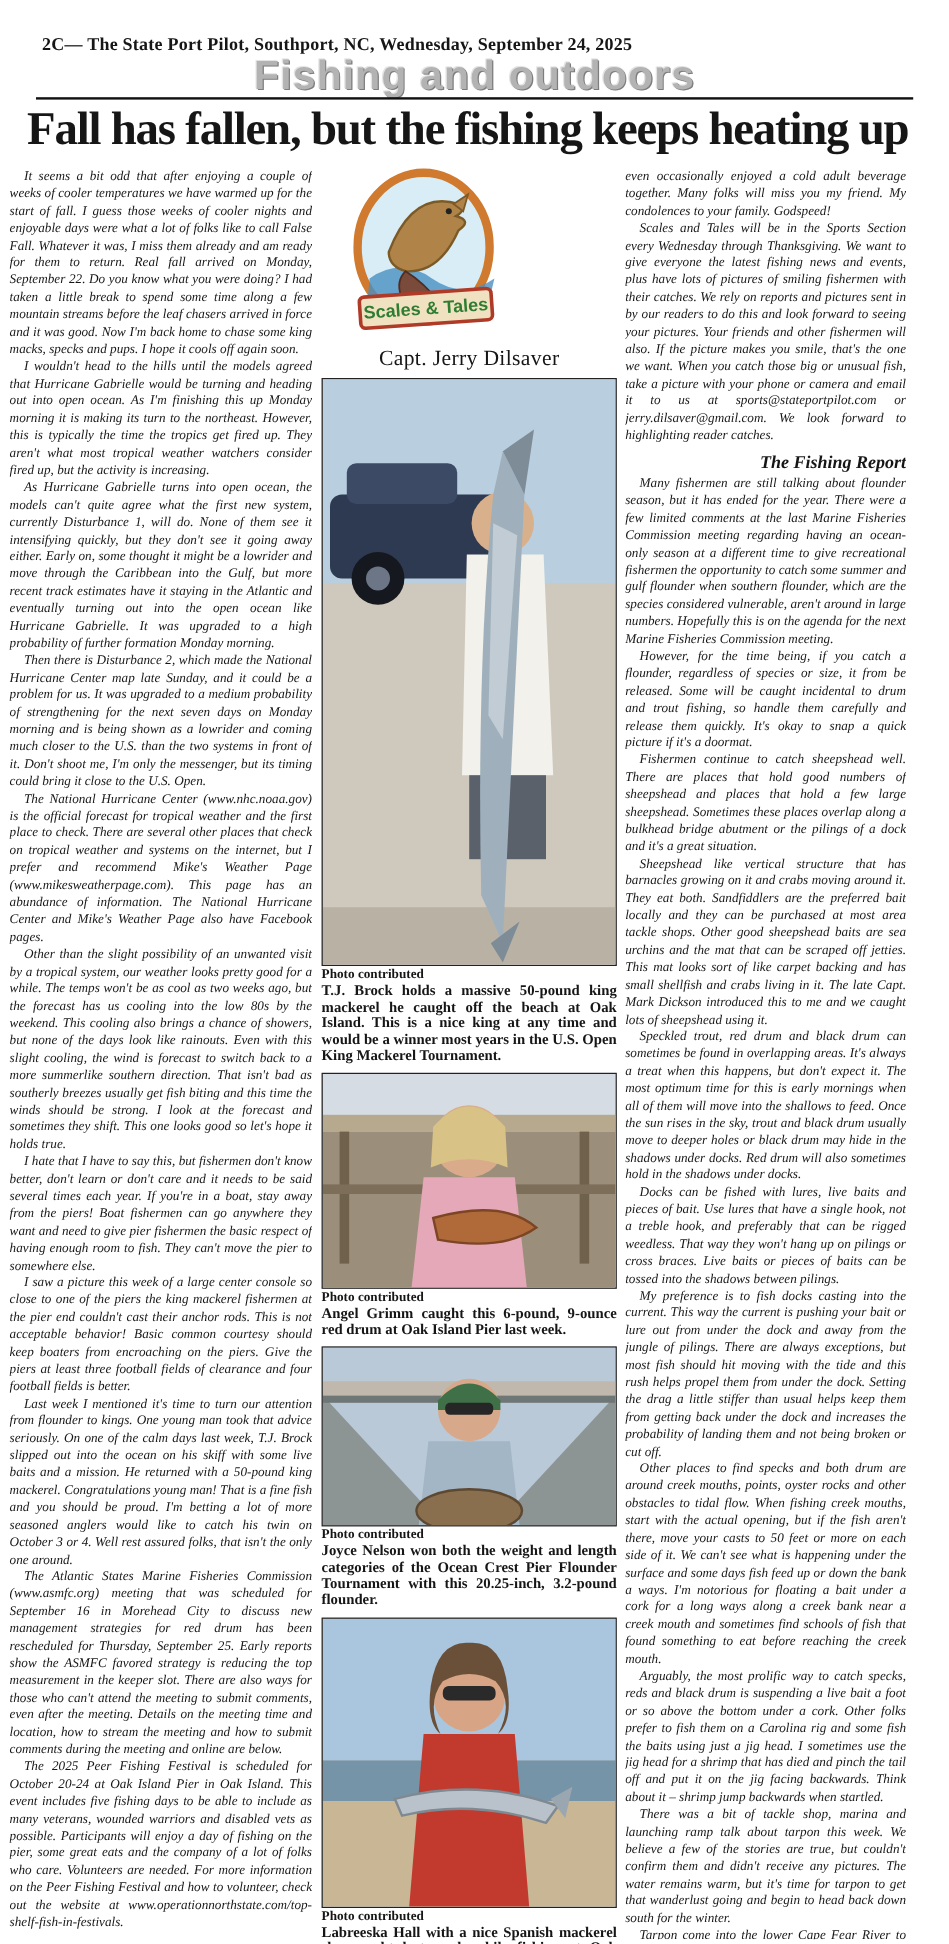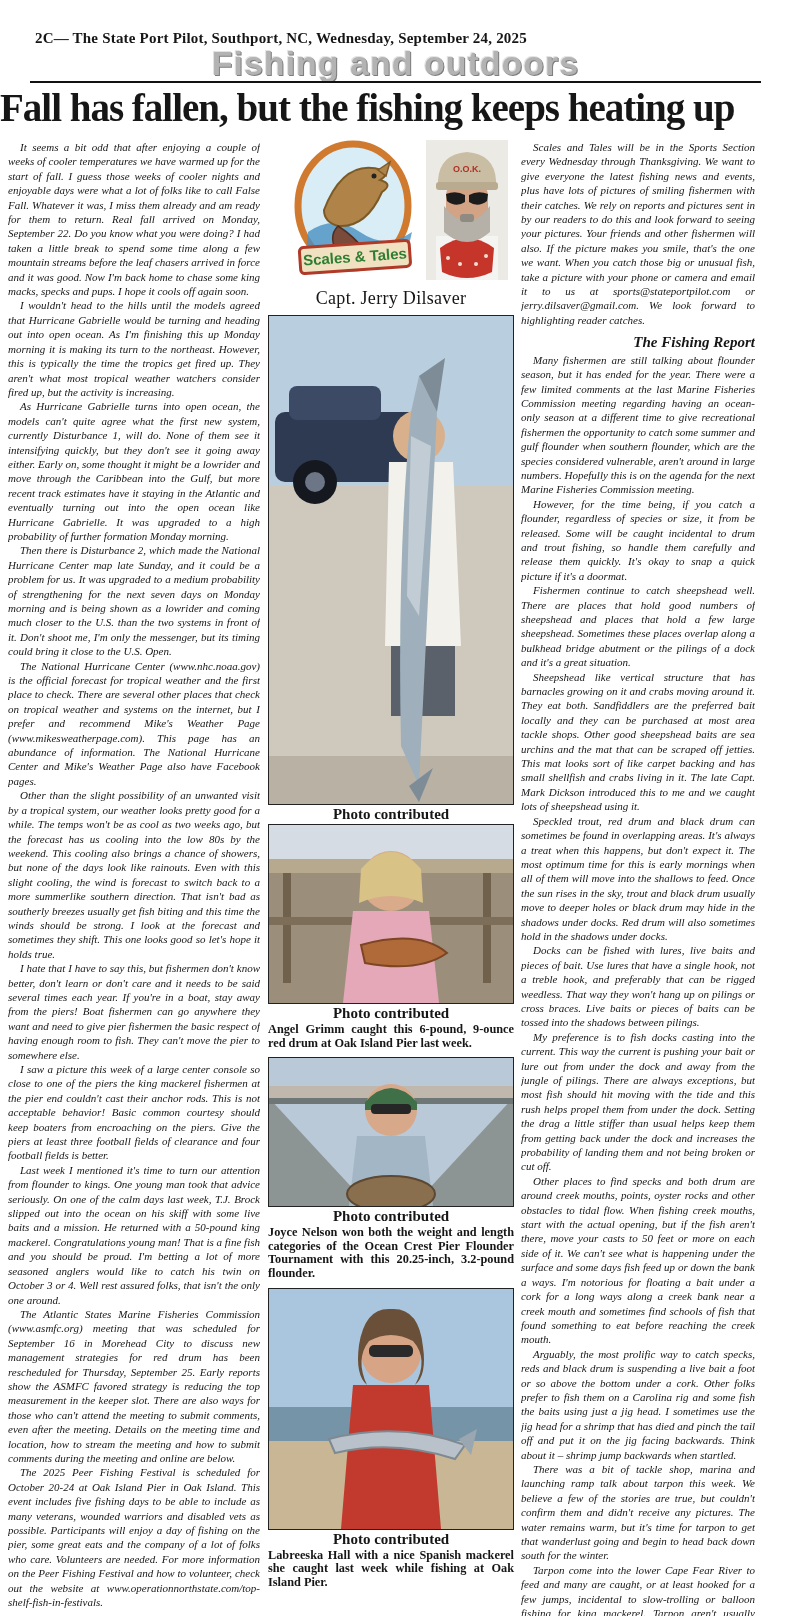"Fall has fallen, but the" .headline { text-align: left -> right }
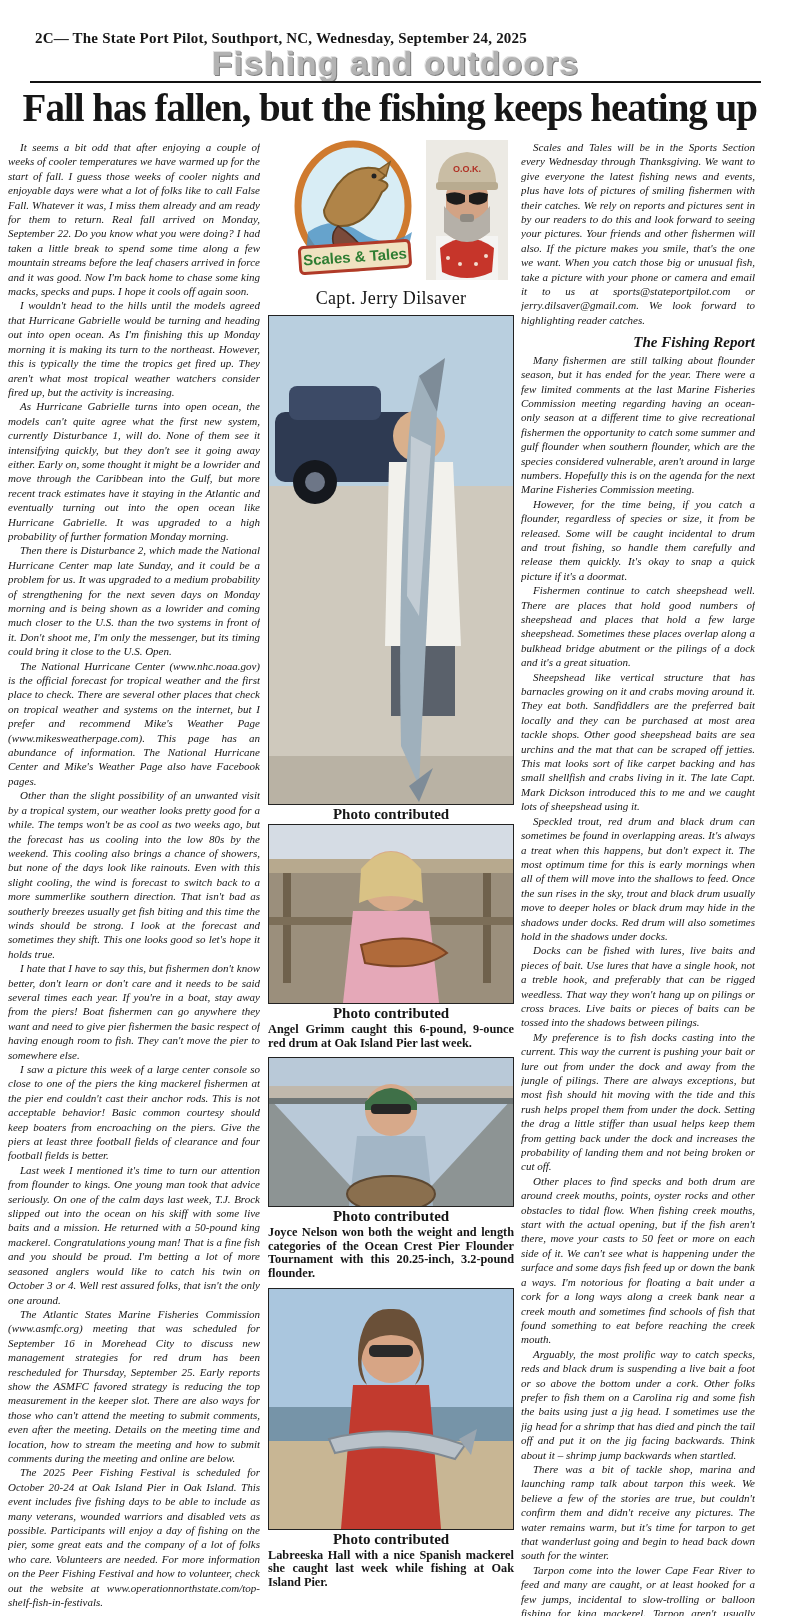"even occasionally enjoyed a cold" p.noindent { html: none -> <p>even occasionally enjoyed a cold adult beverage together. Many folks will miss you my friend. My condolences to your family. Godspeed!</p> }
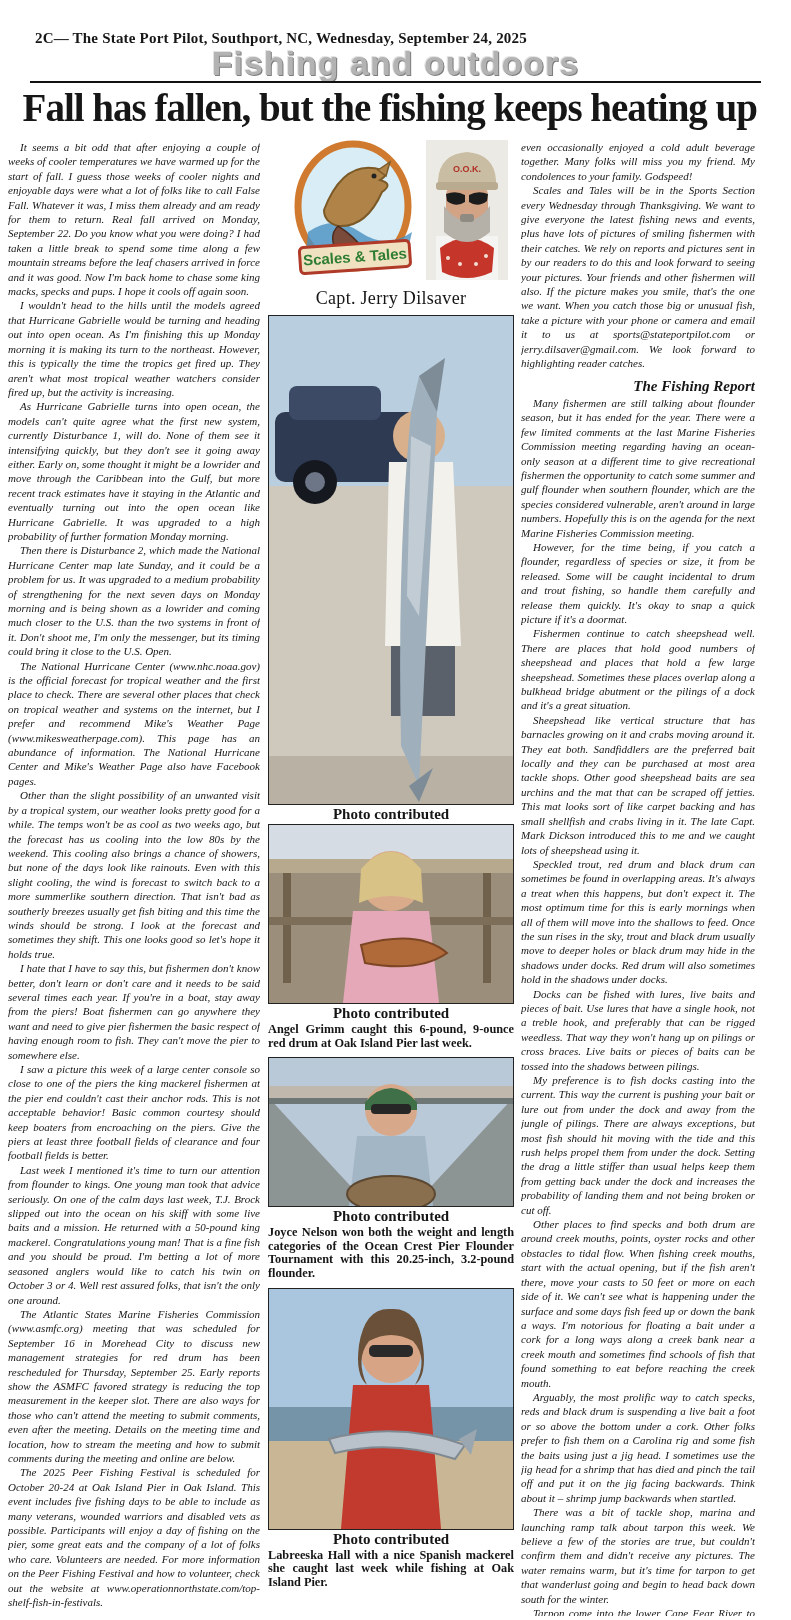"O.O.K." span { html: <span> <svg> <rect></rect> <rect></rect> <path></path> <circle></circle> <circle></circle> <circle></circle> <circle></circle> <rect></rect> <path></path> <rect></rect> <path></path> <rect></rect> <text>O.O.K.</text> <path></path> <path></path> </svg> </span> -> none }
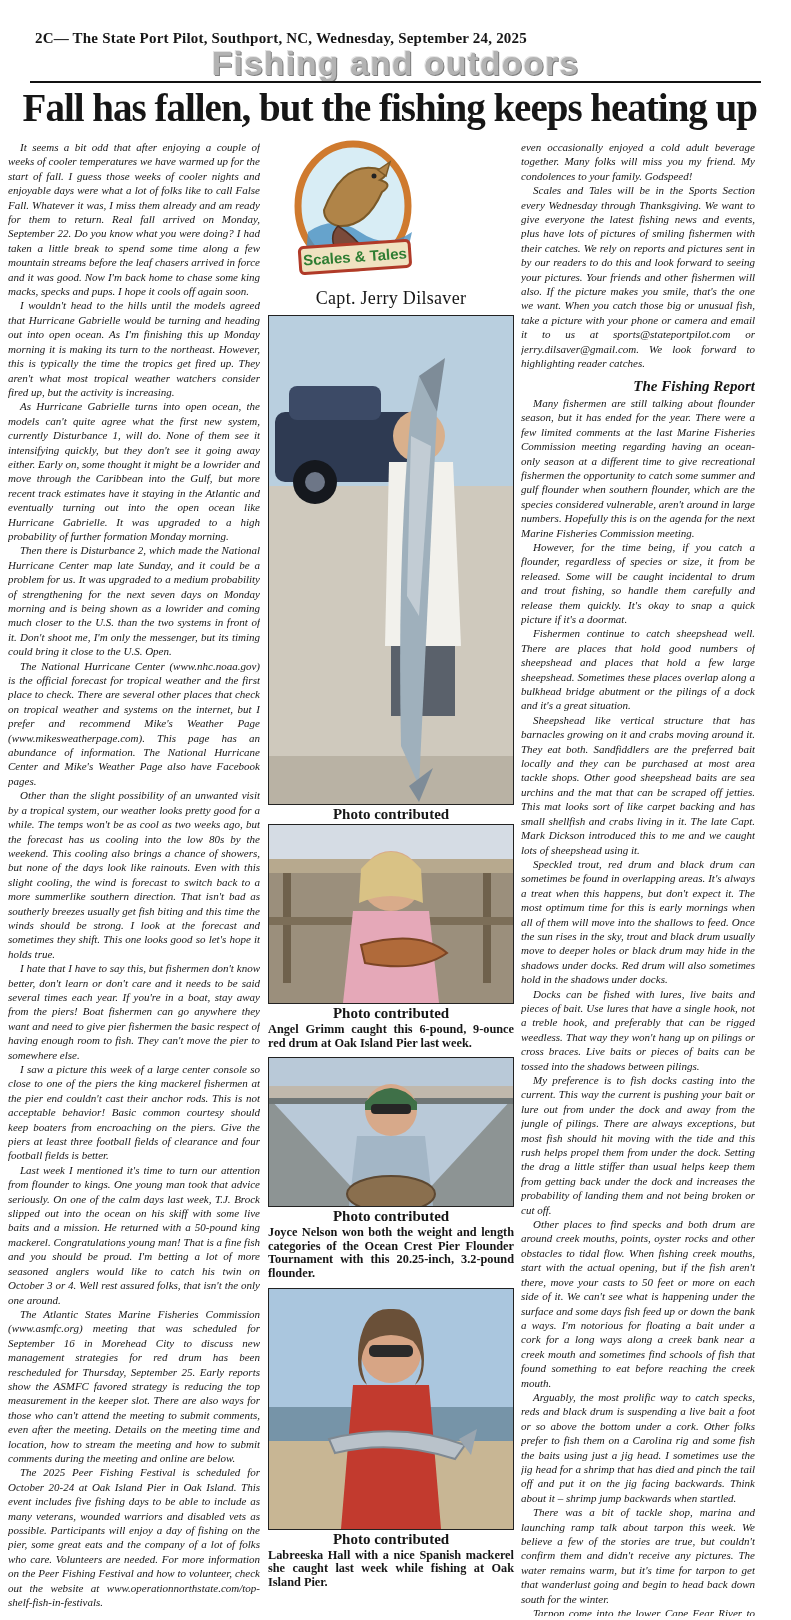"Photo contributed" .credit { font-size: 15px -> 11px; text-align: center -> left }
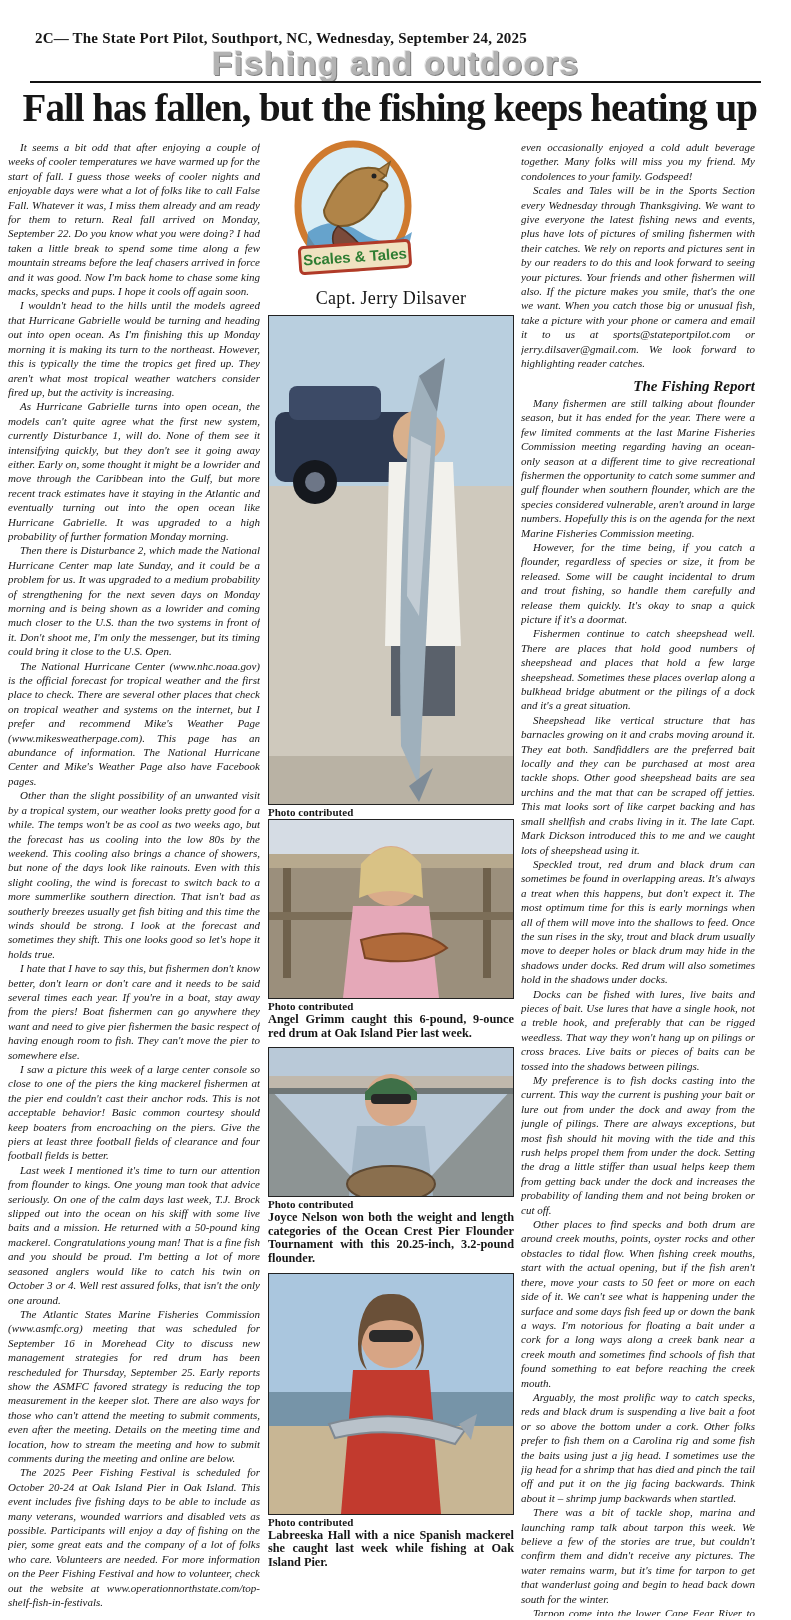"T.J. Brock holds a massive" div.caption { html: none -> <div>T.J. Brock holds a massive 50-pound king mackerel he caught off the beach at Oak Island. This is a nice king at any time and would be a winner most years in the U.S. Open King Mackerel Tournament.</div> }
